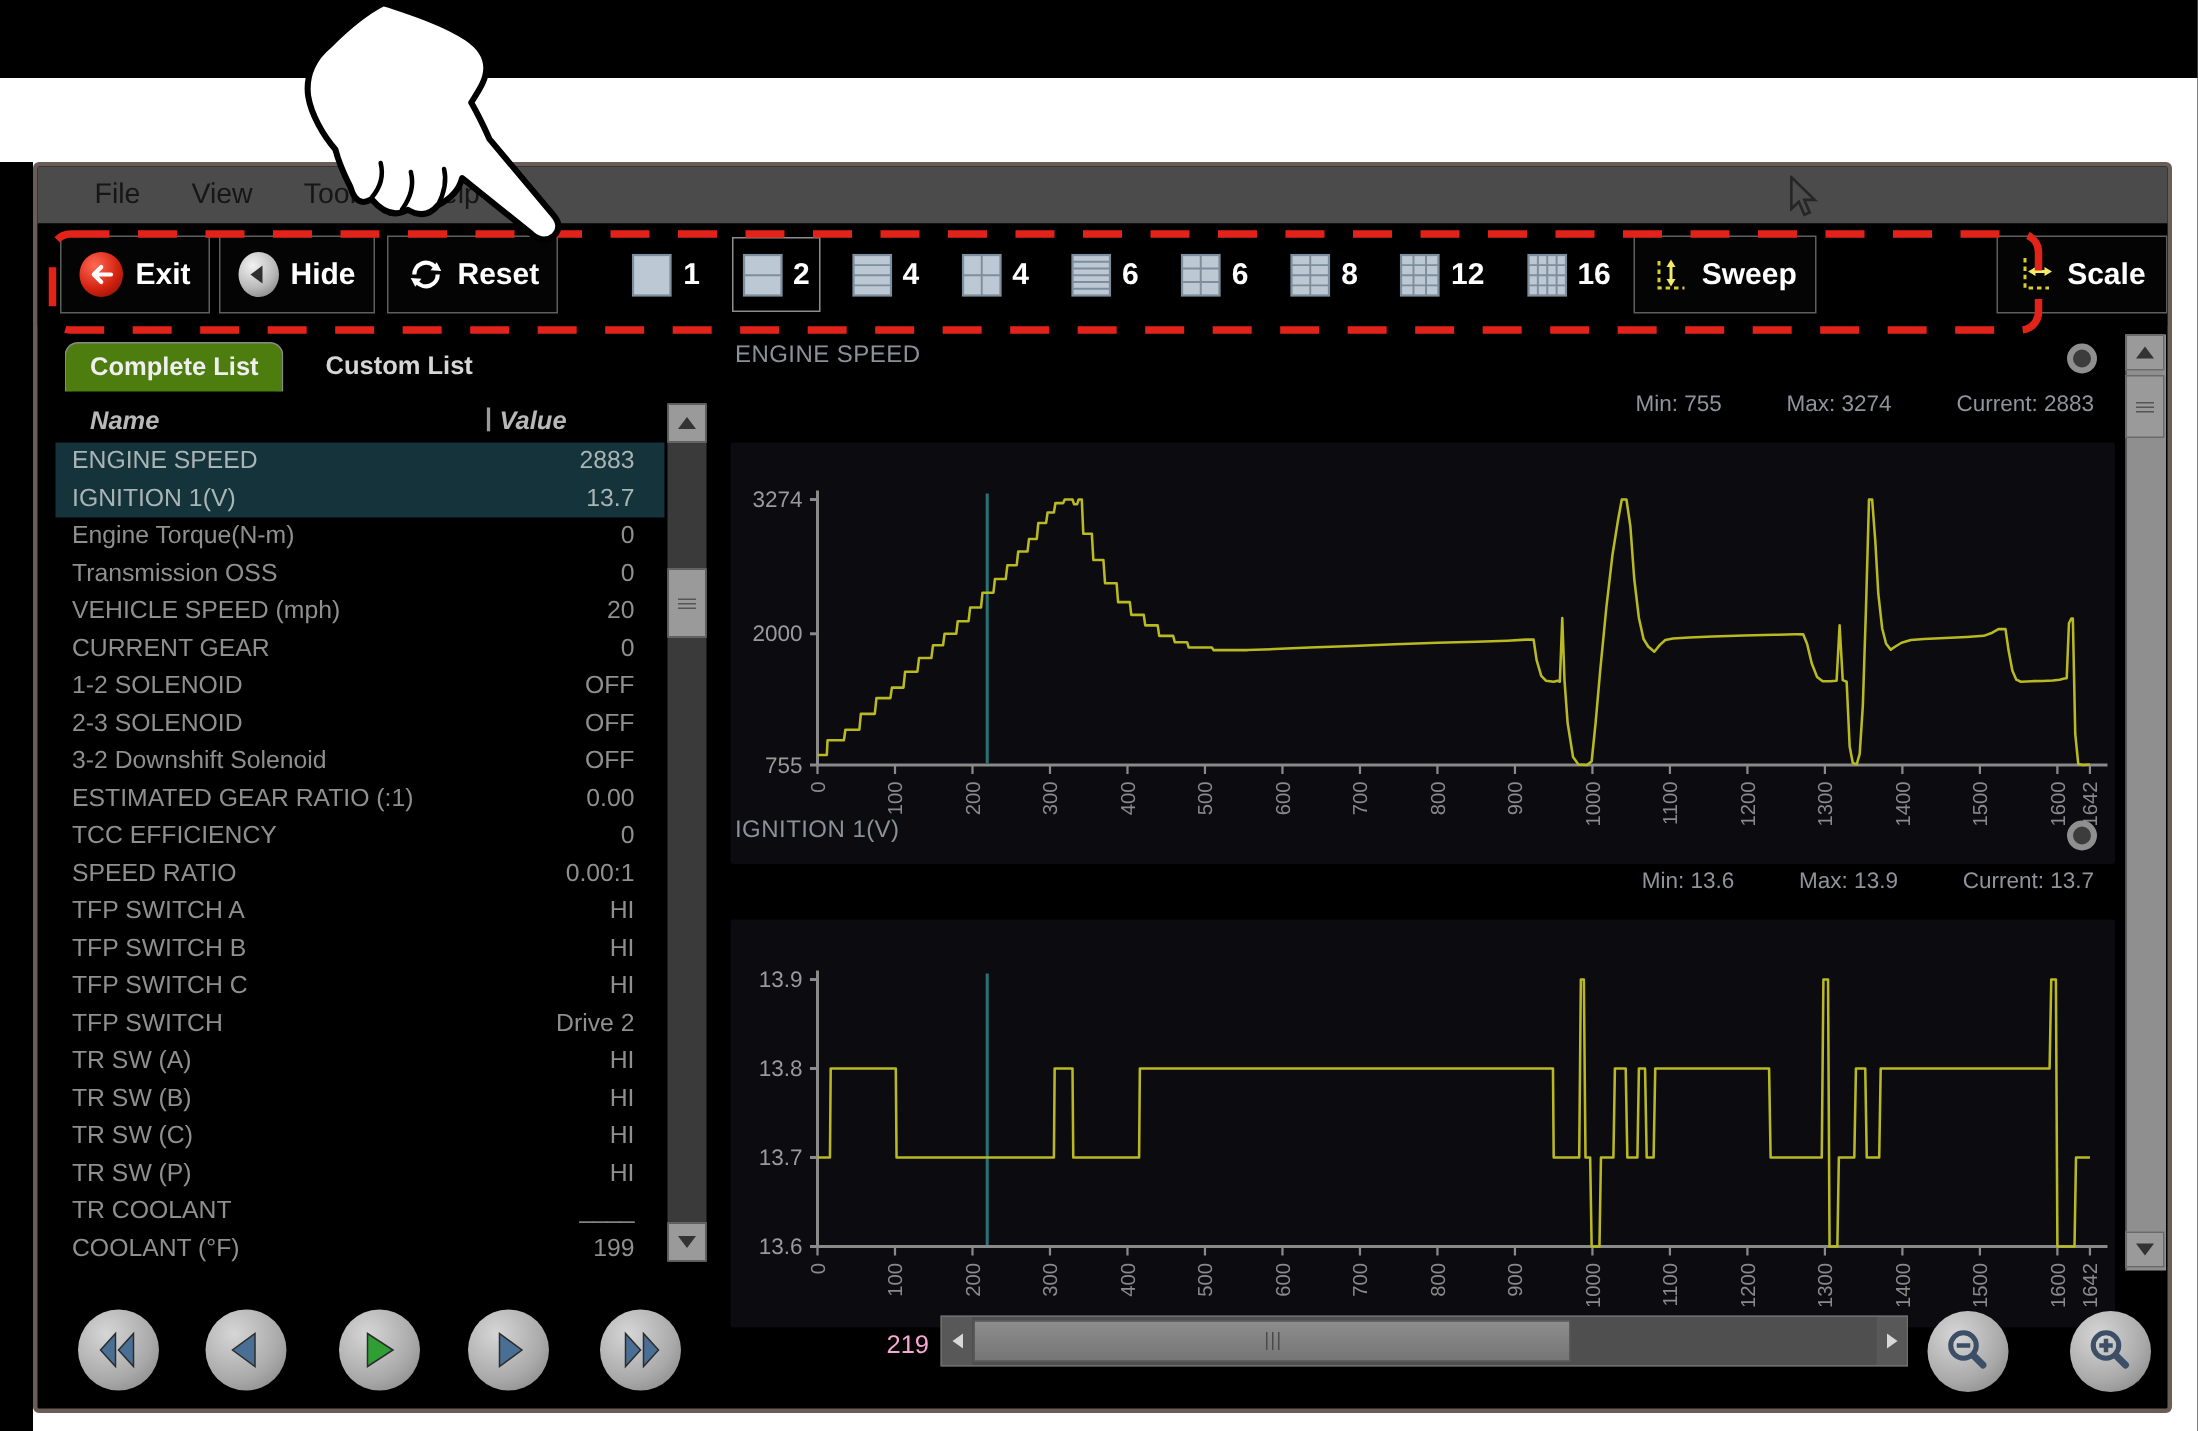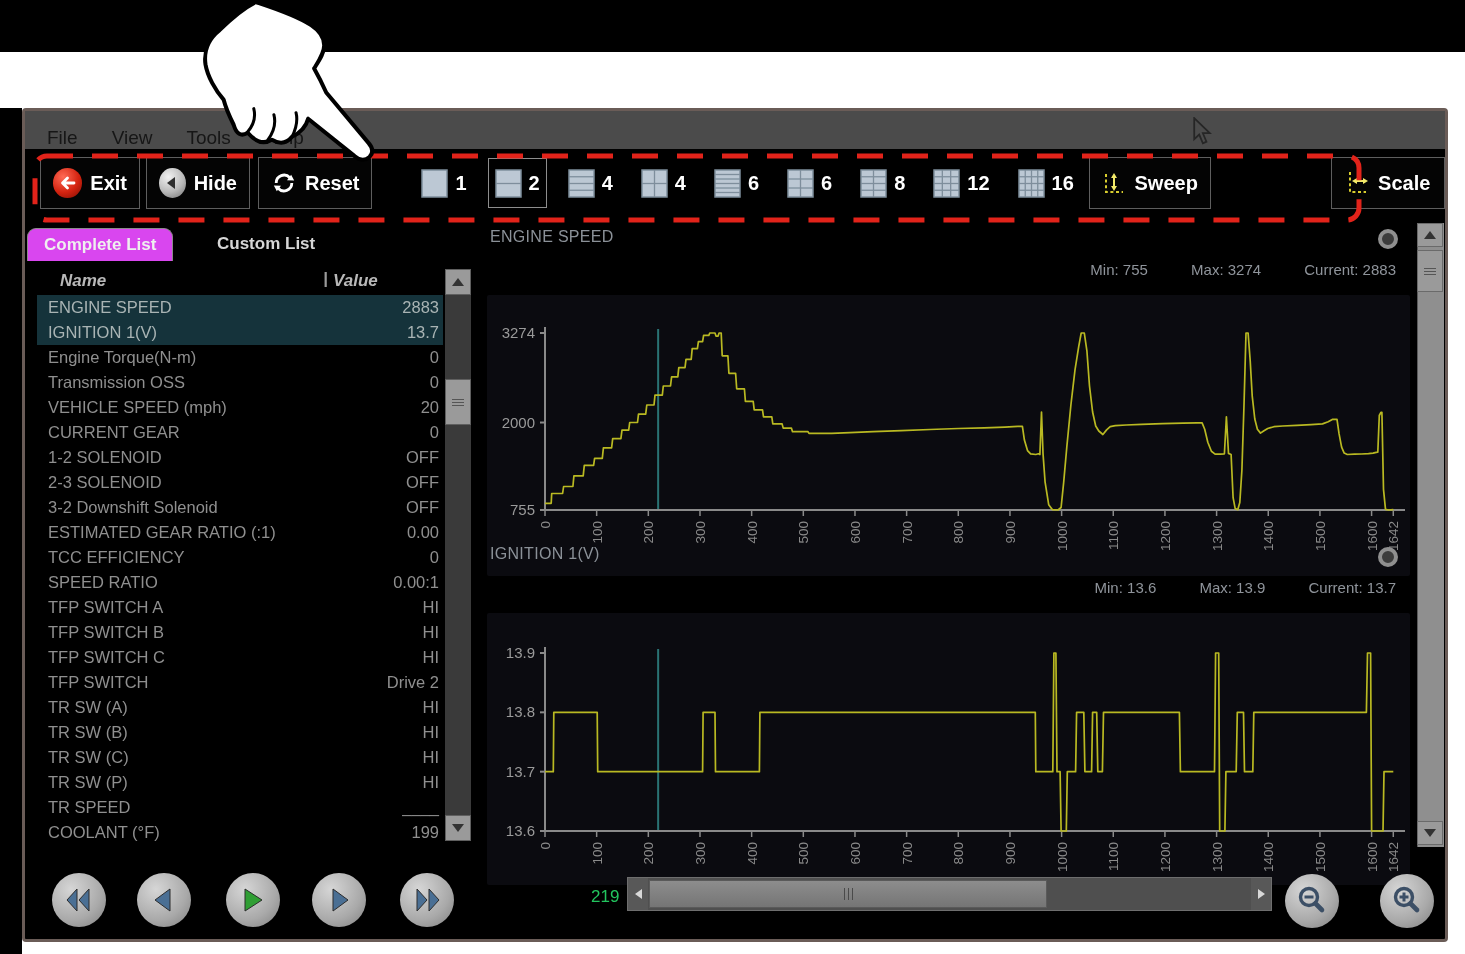"File" #menu-bar { align-items: flex-end -> center; padding-left: 22px -> 38px }
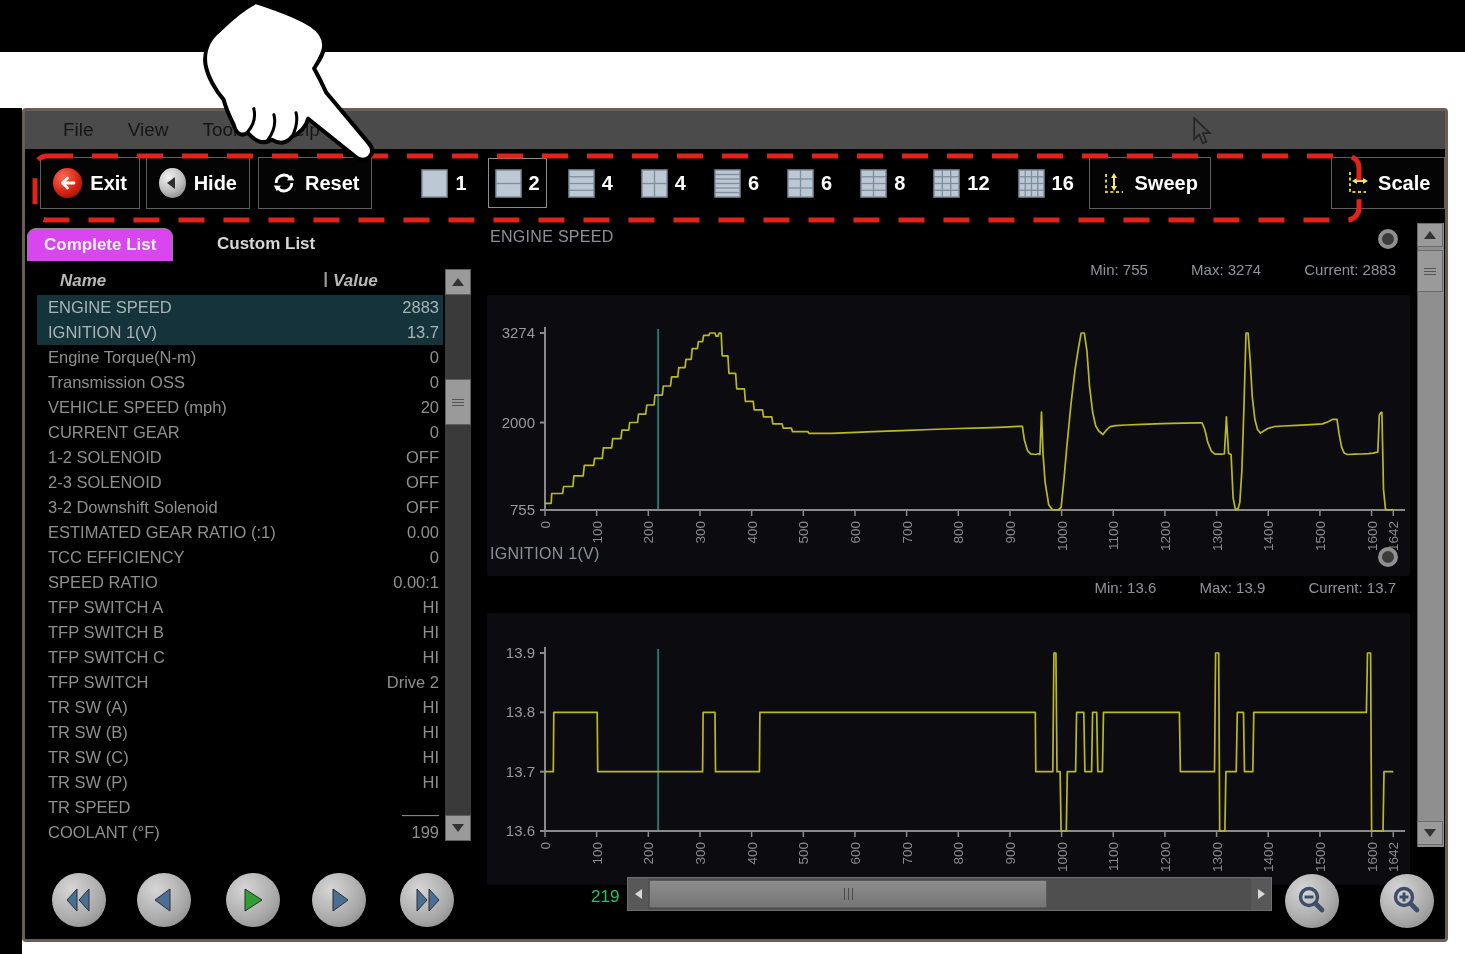"Complete List" #tab-complete { background: #d946ef -> #4d7c0f; left: 2px -> 18px }
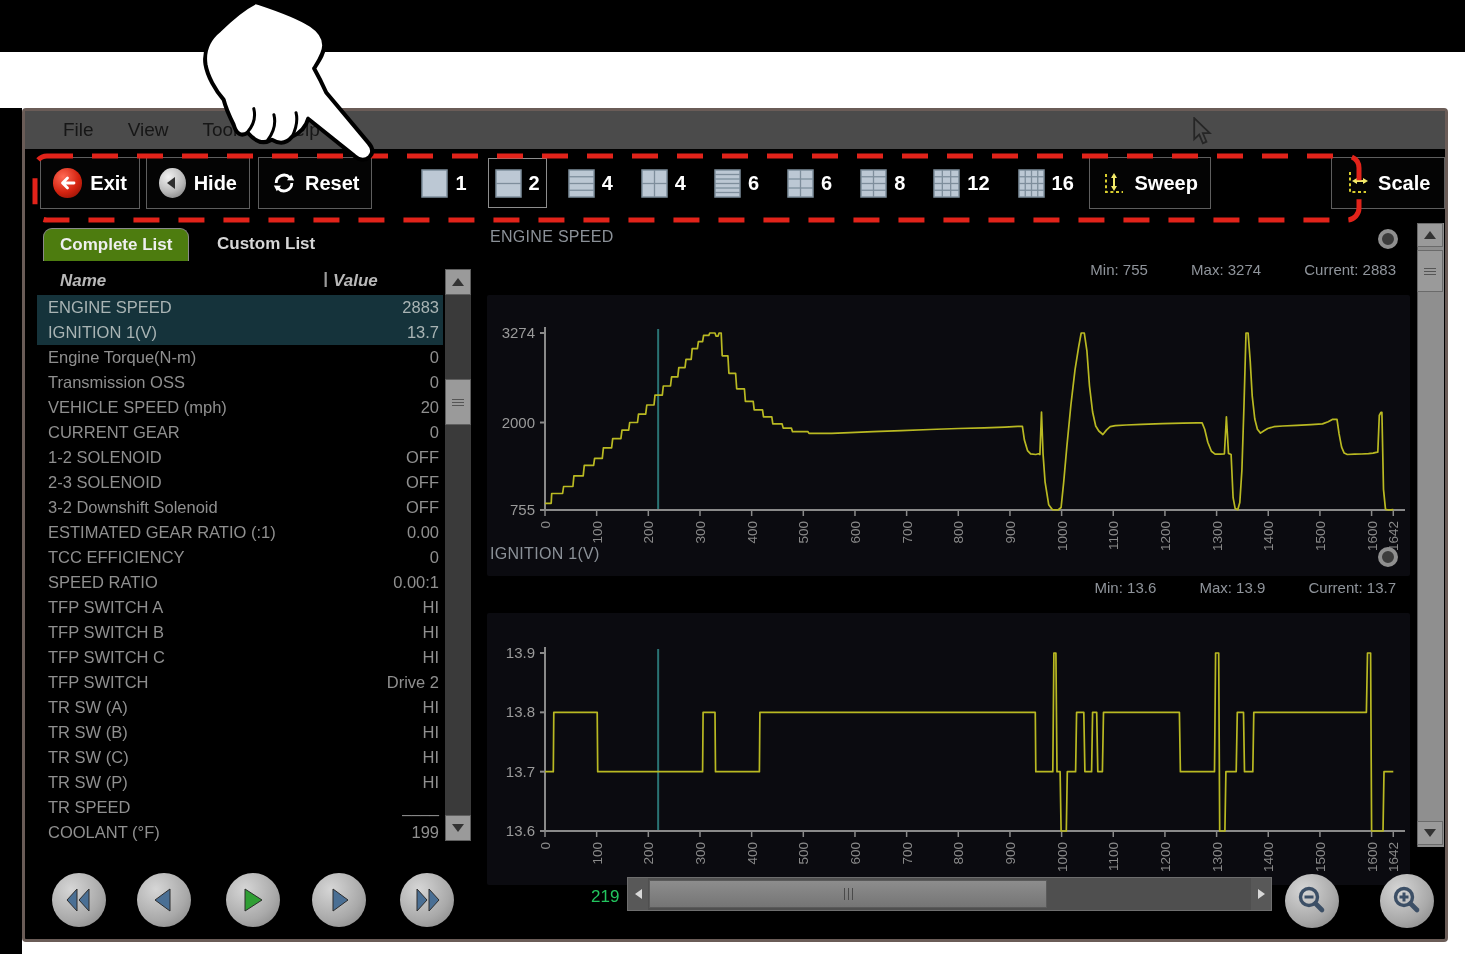"2883" .trow .vl { padding-right: 4px -> 20px }
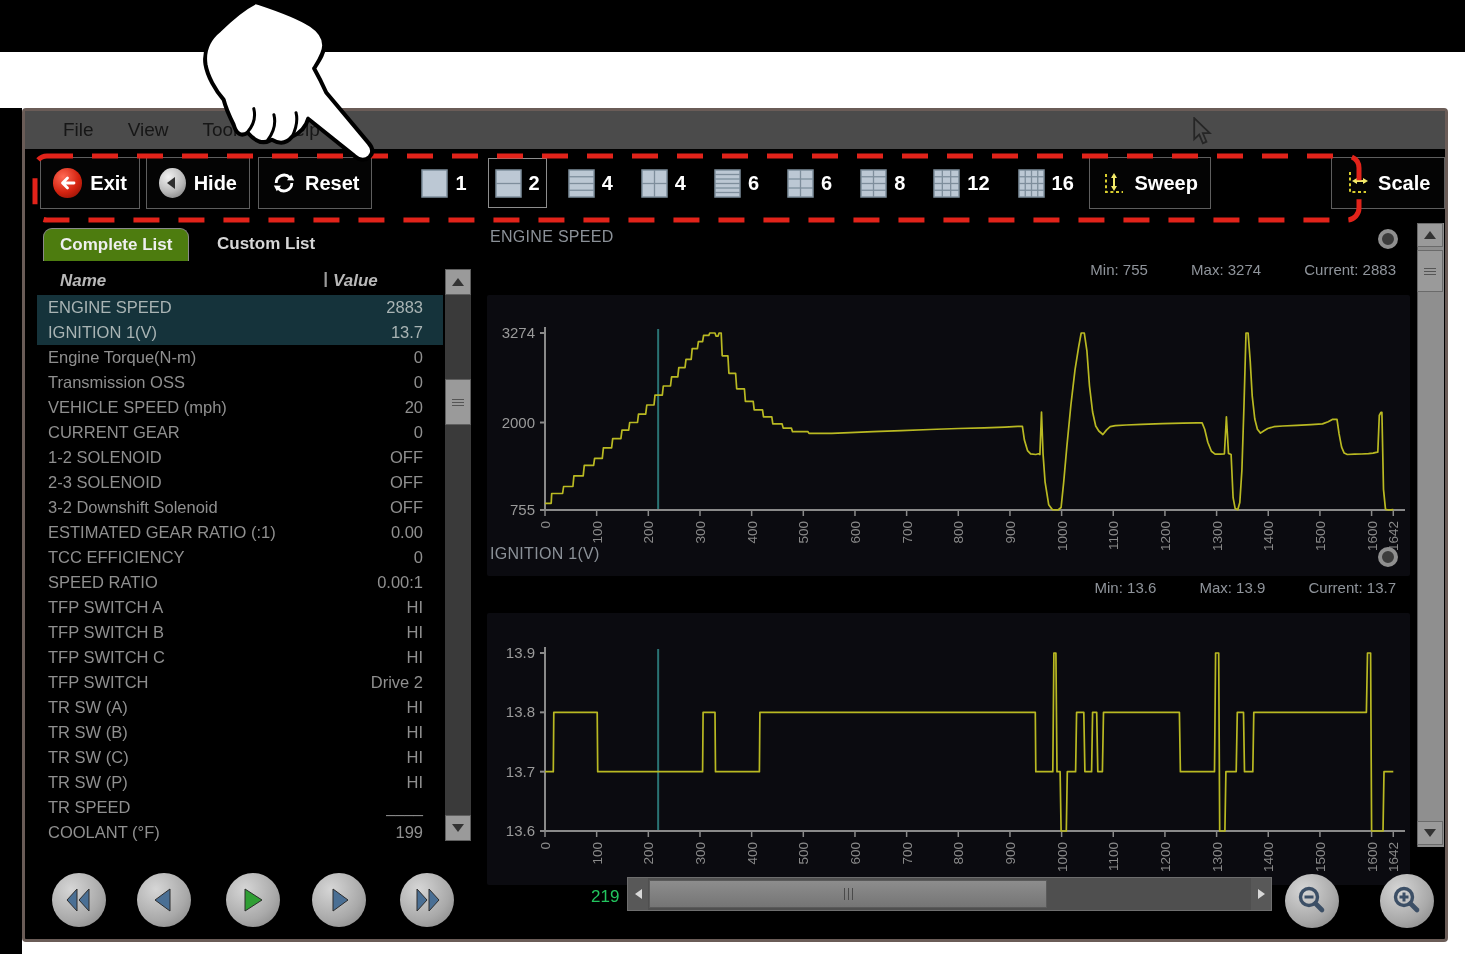"TR SPEED" span.nm { text: SPEED -> COOLANT }
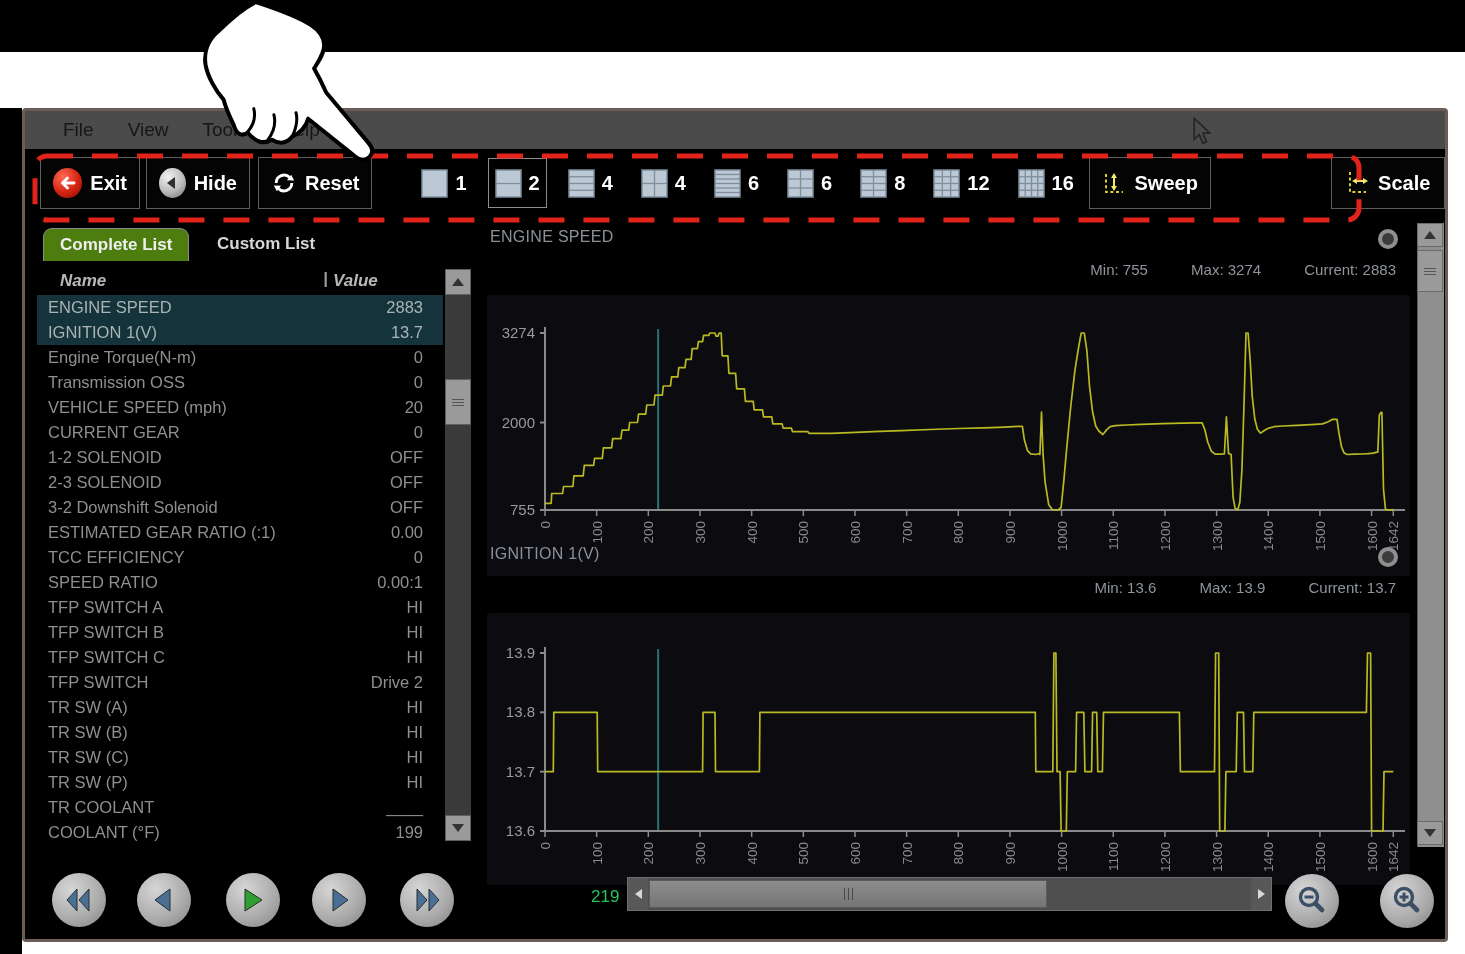"219" #frame-label { color: #22c55e -> #f9a8d4 }
